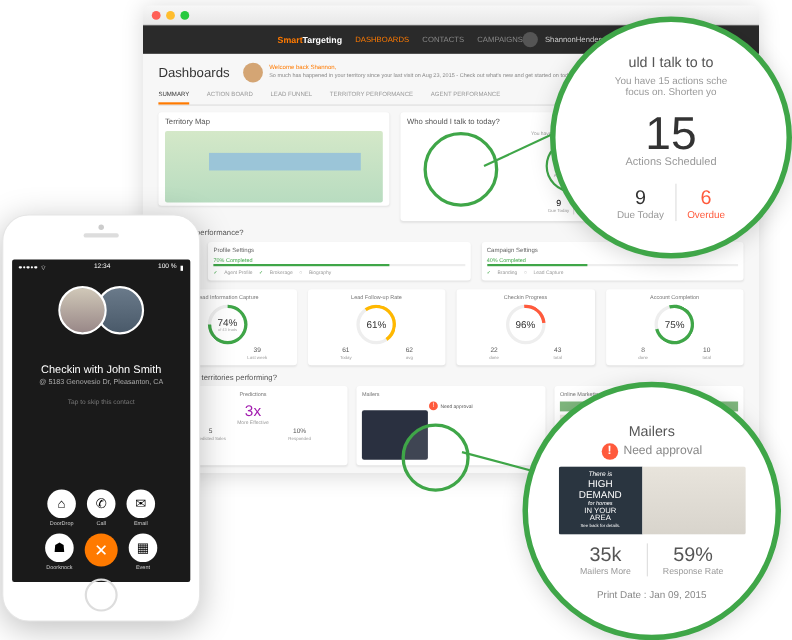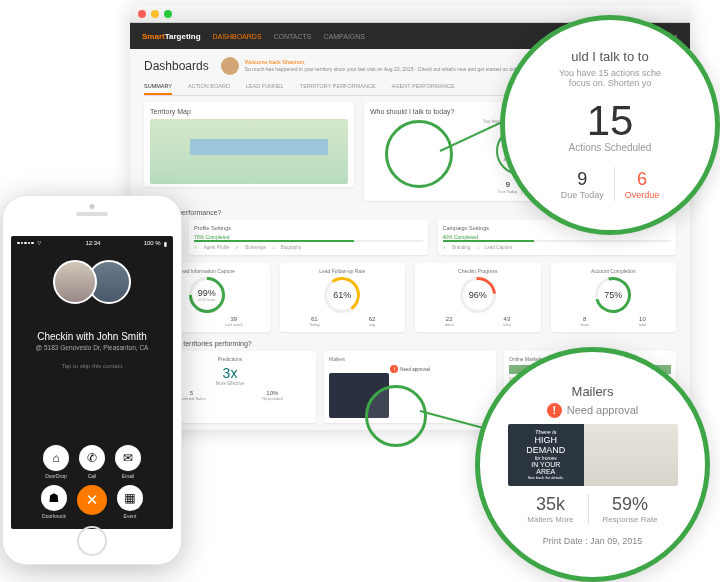"SmartTargeting" .navbar { justify-content: space-between -> center }
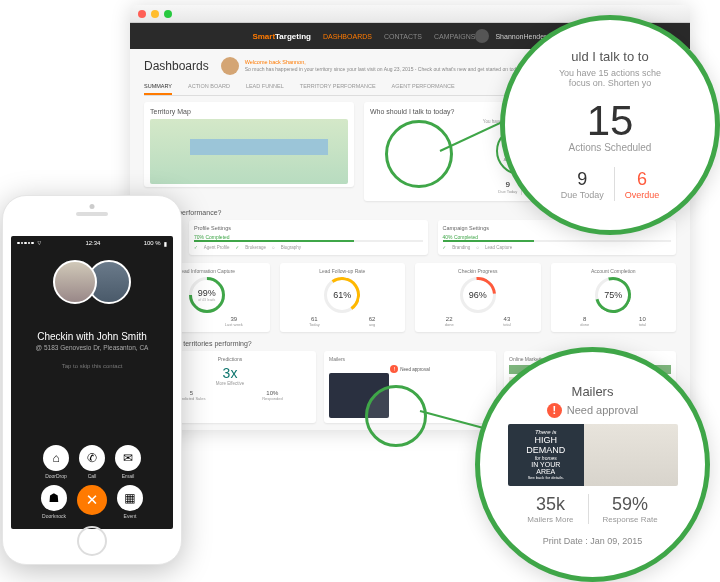"99%" span.g-pct { text: 99% -> 74% }
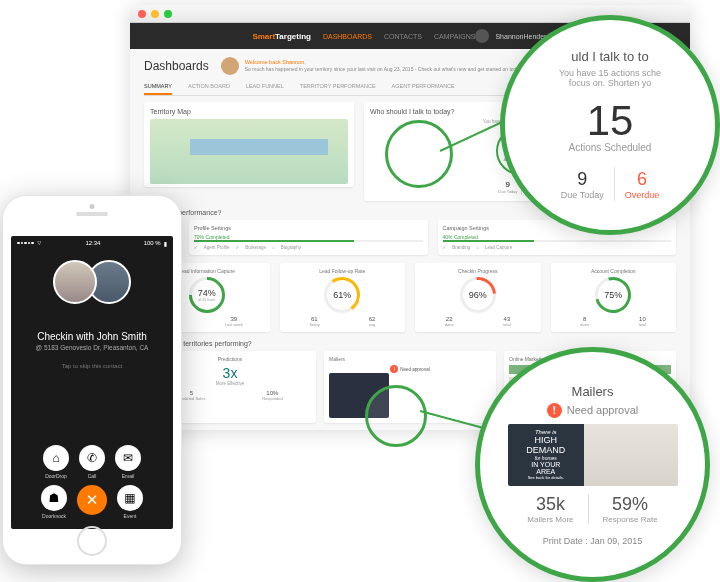"3x" .pred-num { color: #0f766e -> #a21caf }
